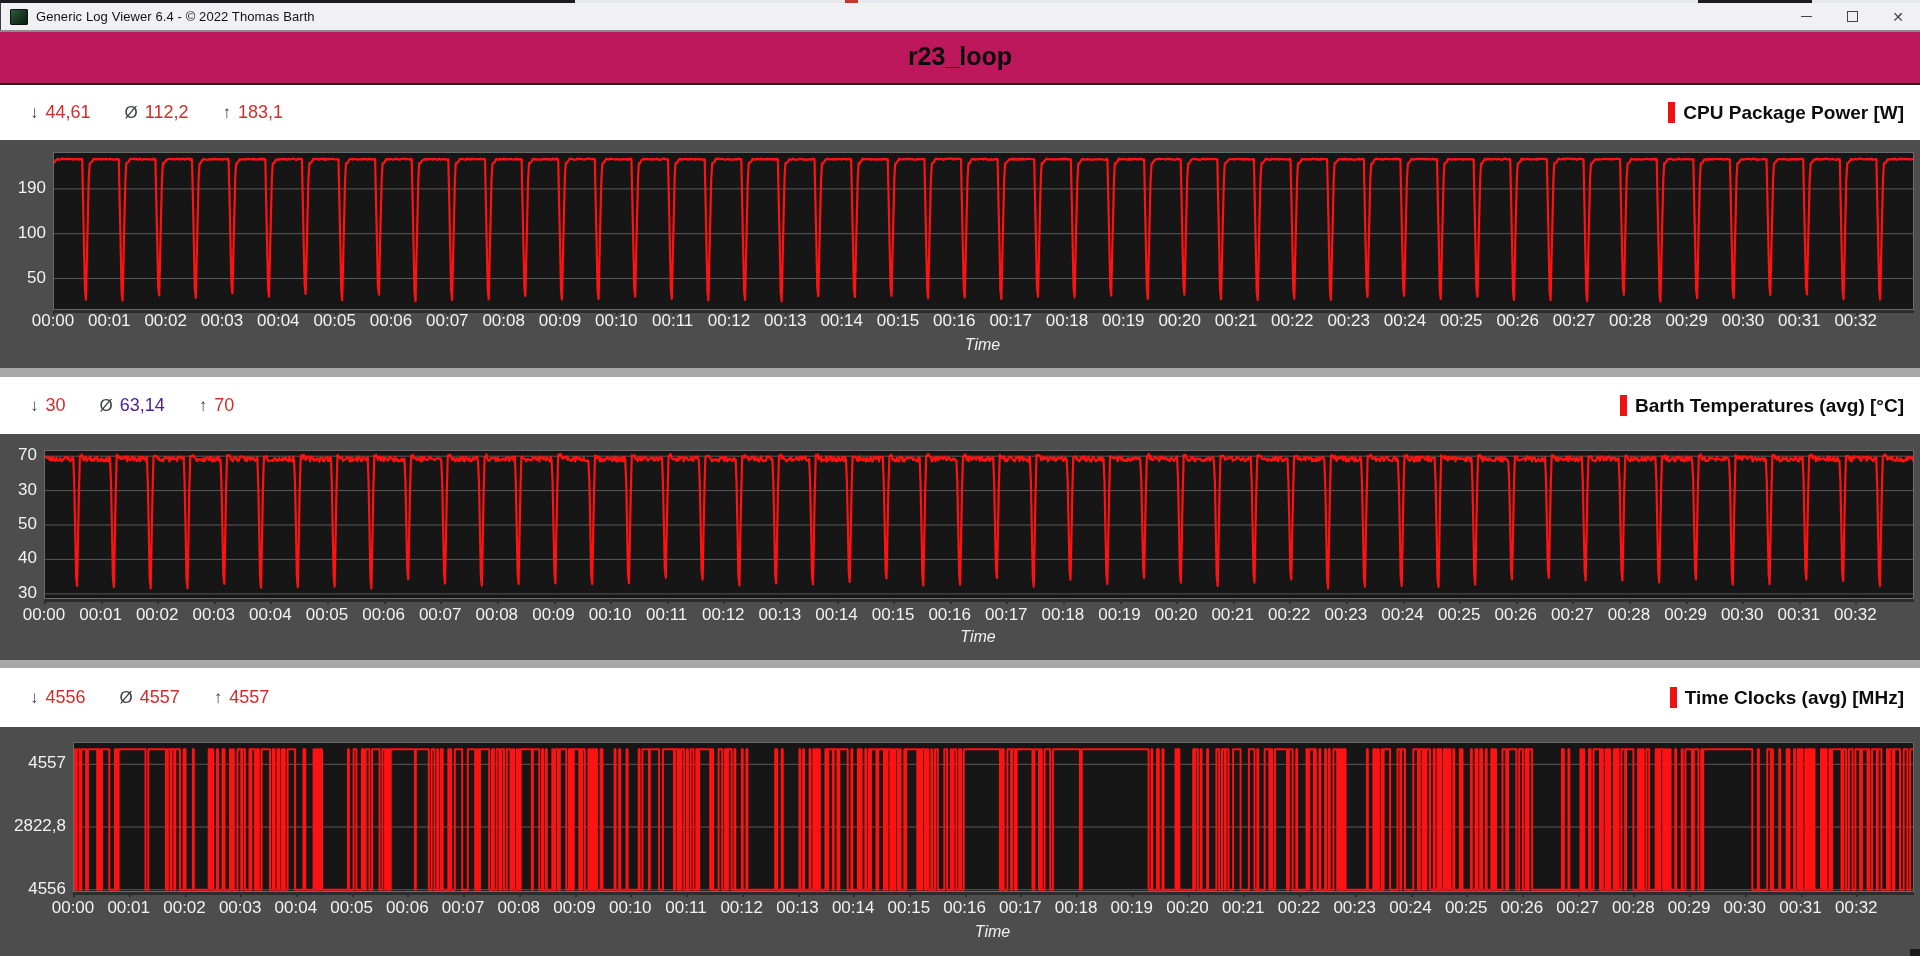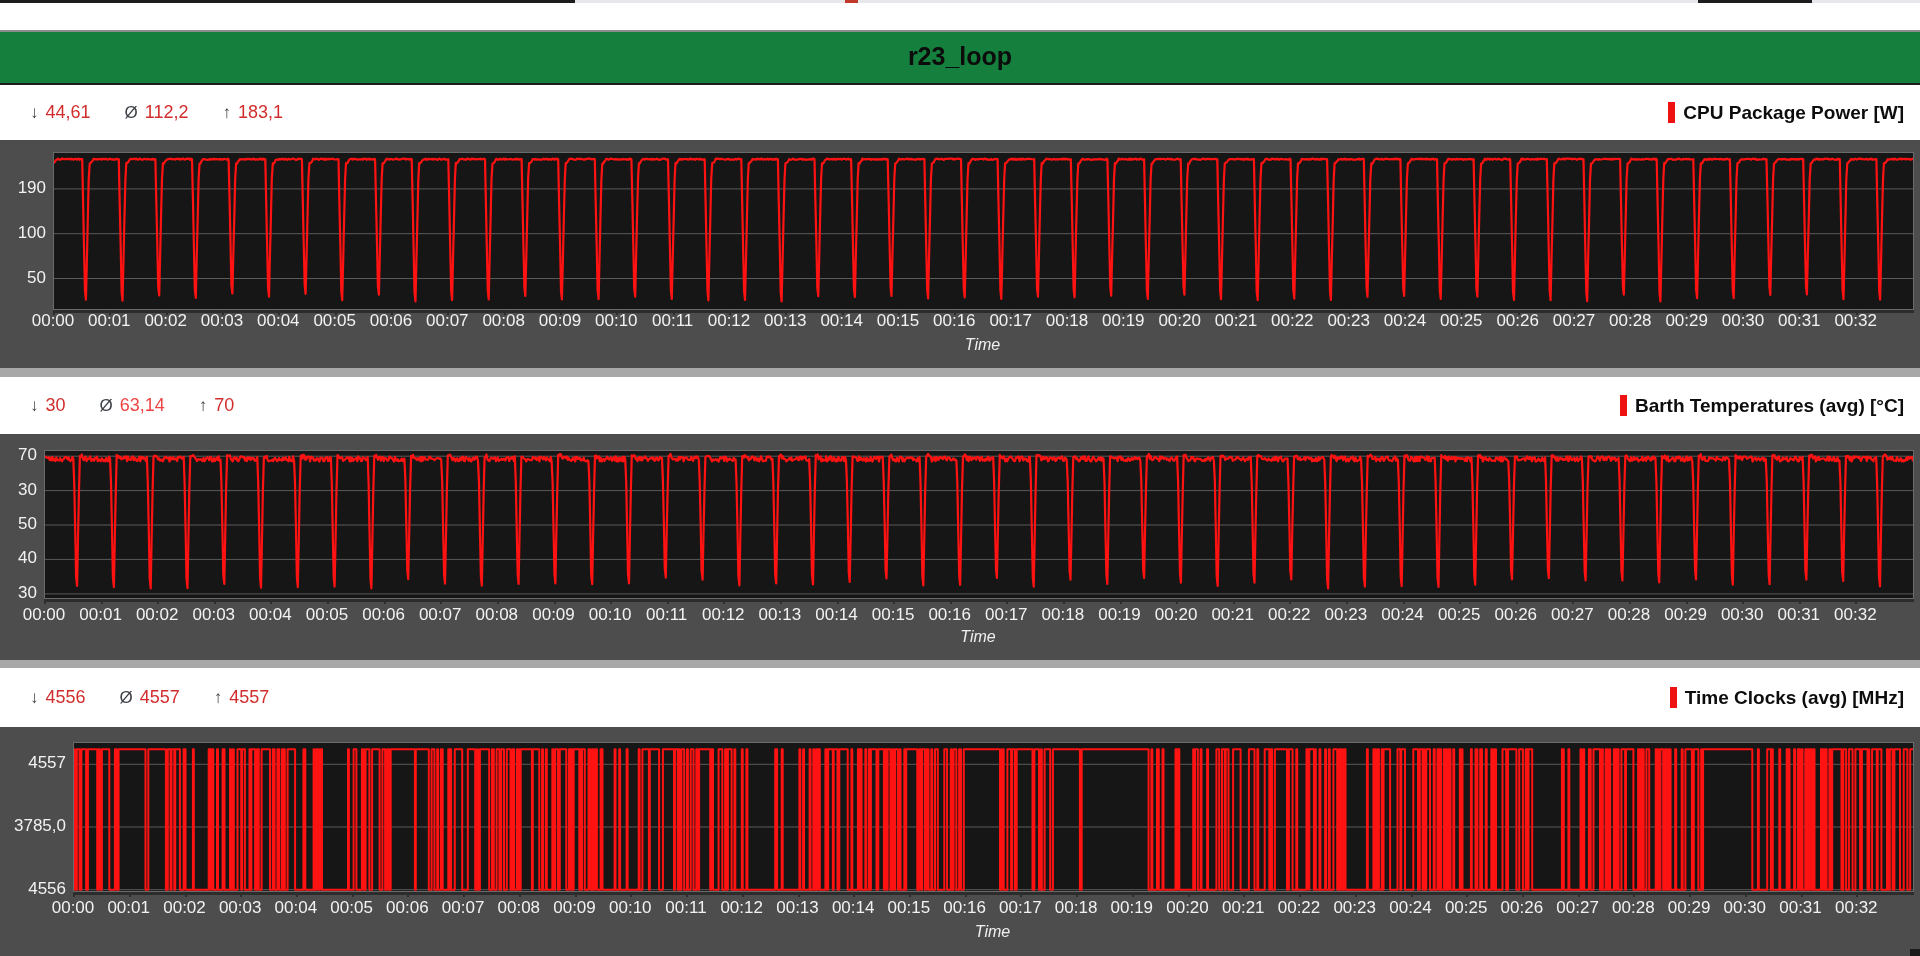"Generic Log Viewer 6.4 -" div.titlebar { html: none -> <div> <div></div> <div>Generic Log Viewer 6.4 - © 2022 Thomas Barth</div> <div> <div> <span></span> </div> <div> <span></span> </div> <div> <span>✕</span> </div> </div> </div> }
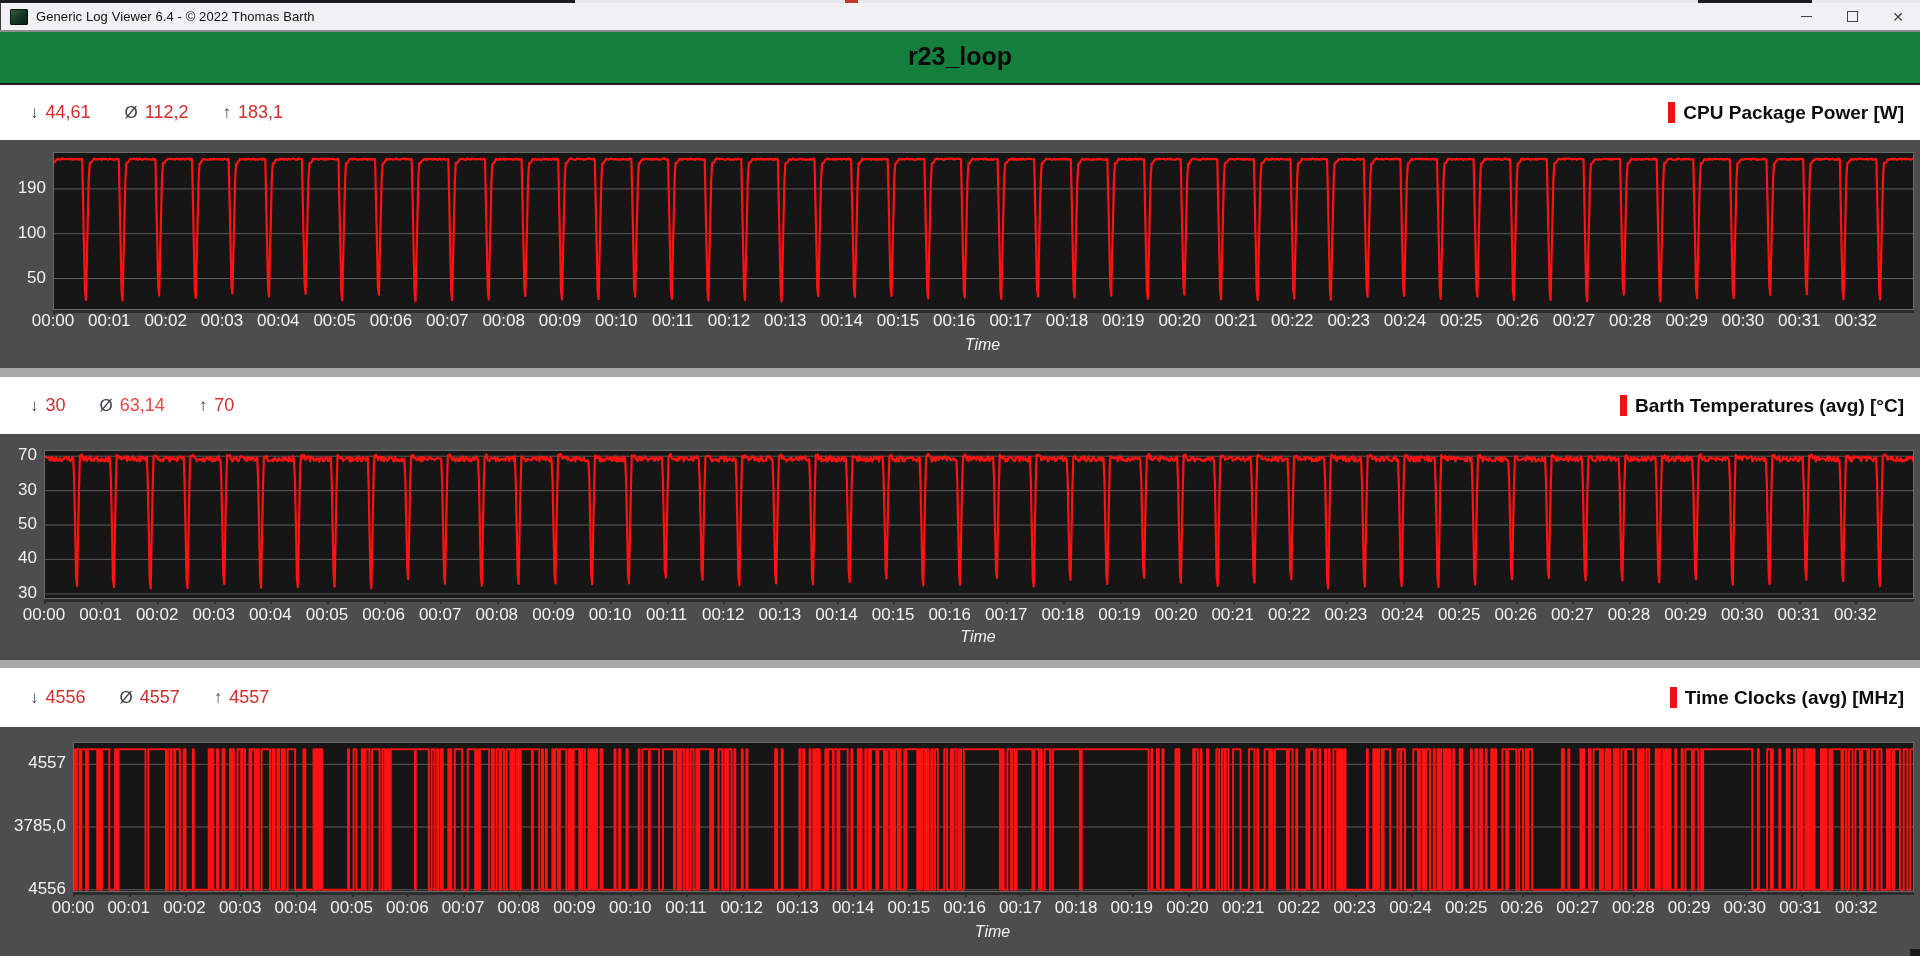"r23_loop" .title-area { background: #15803d -> #be185d }
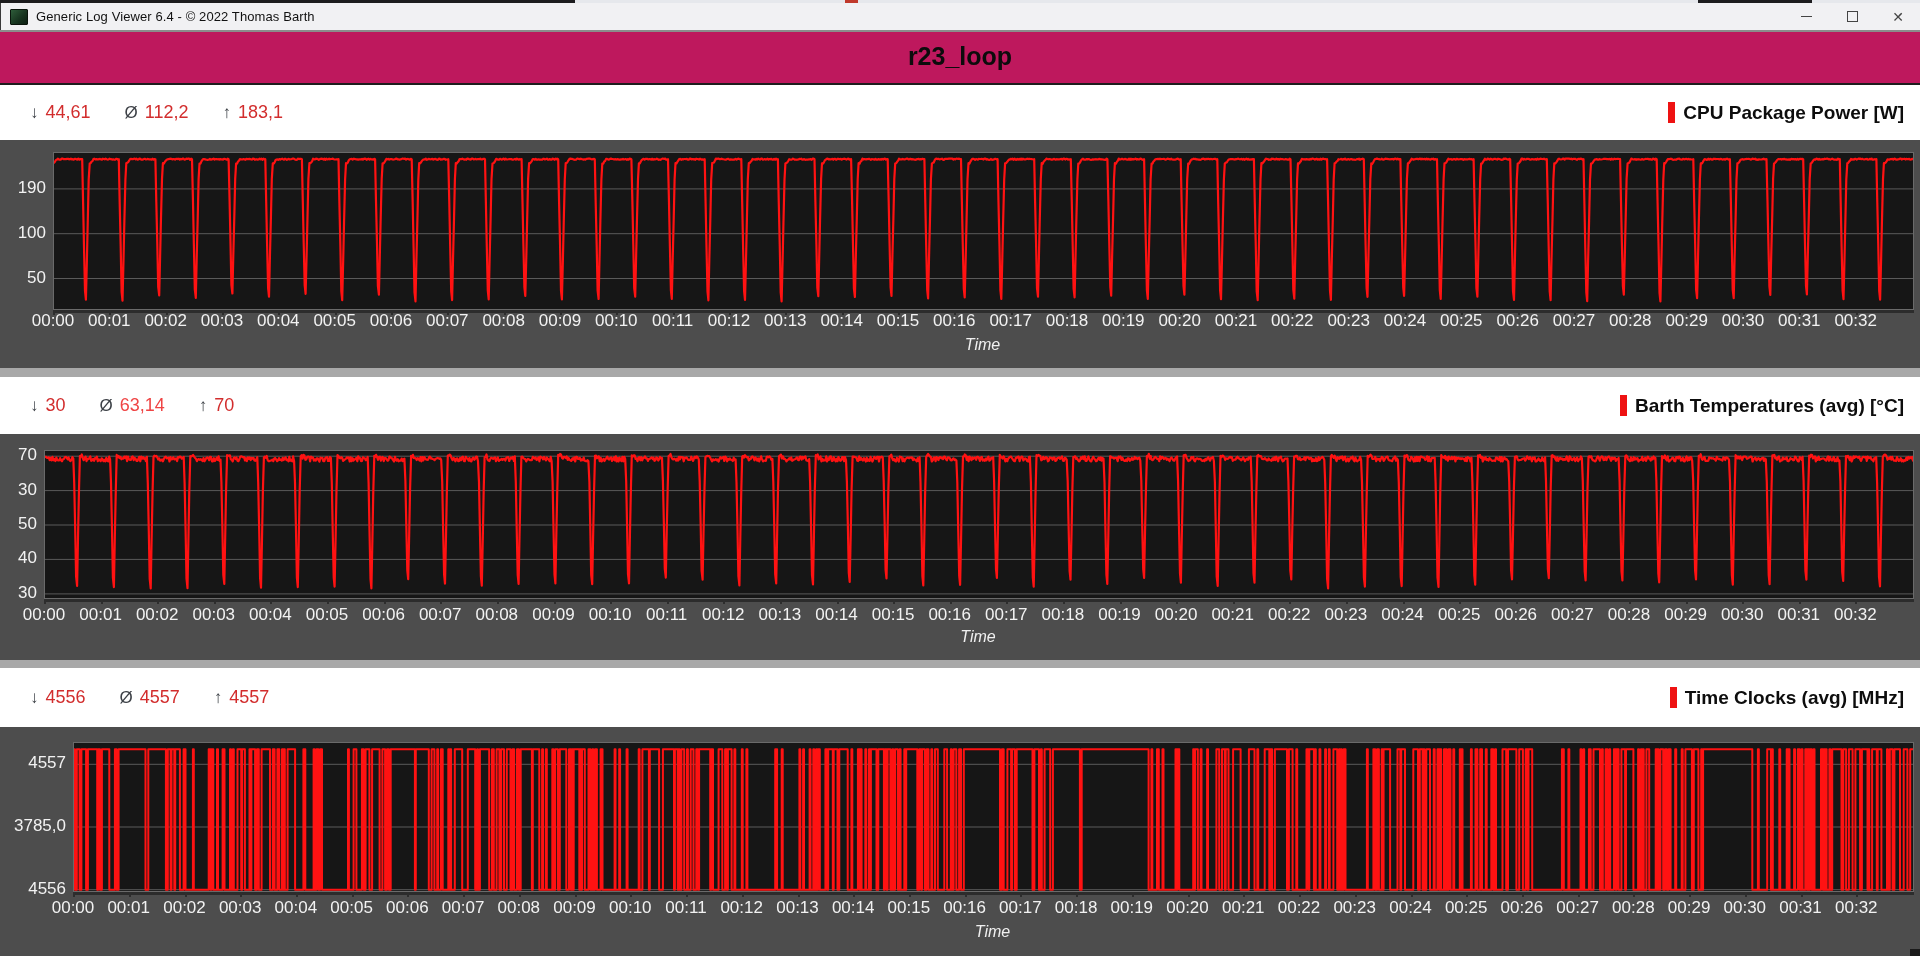"63,14" span.v { color: #ef4444 -> #4c1d95 }
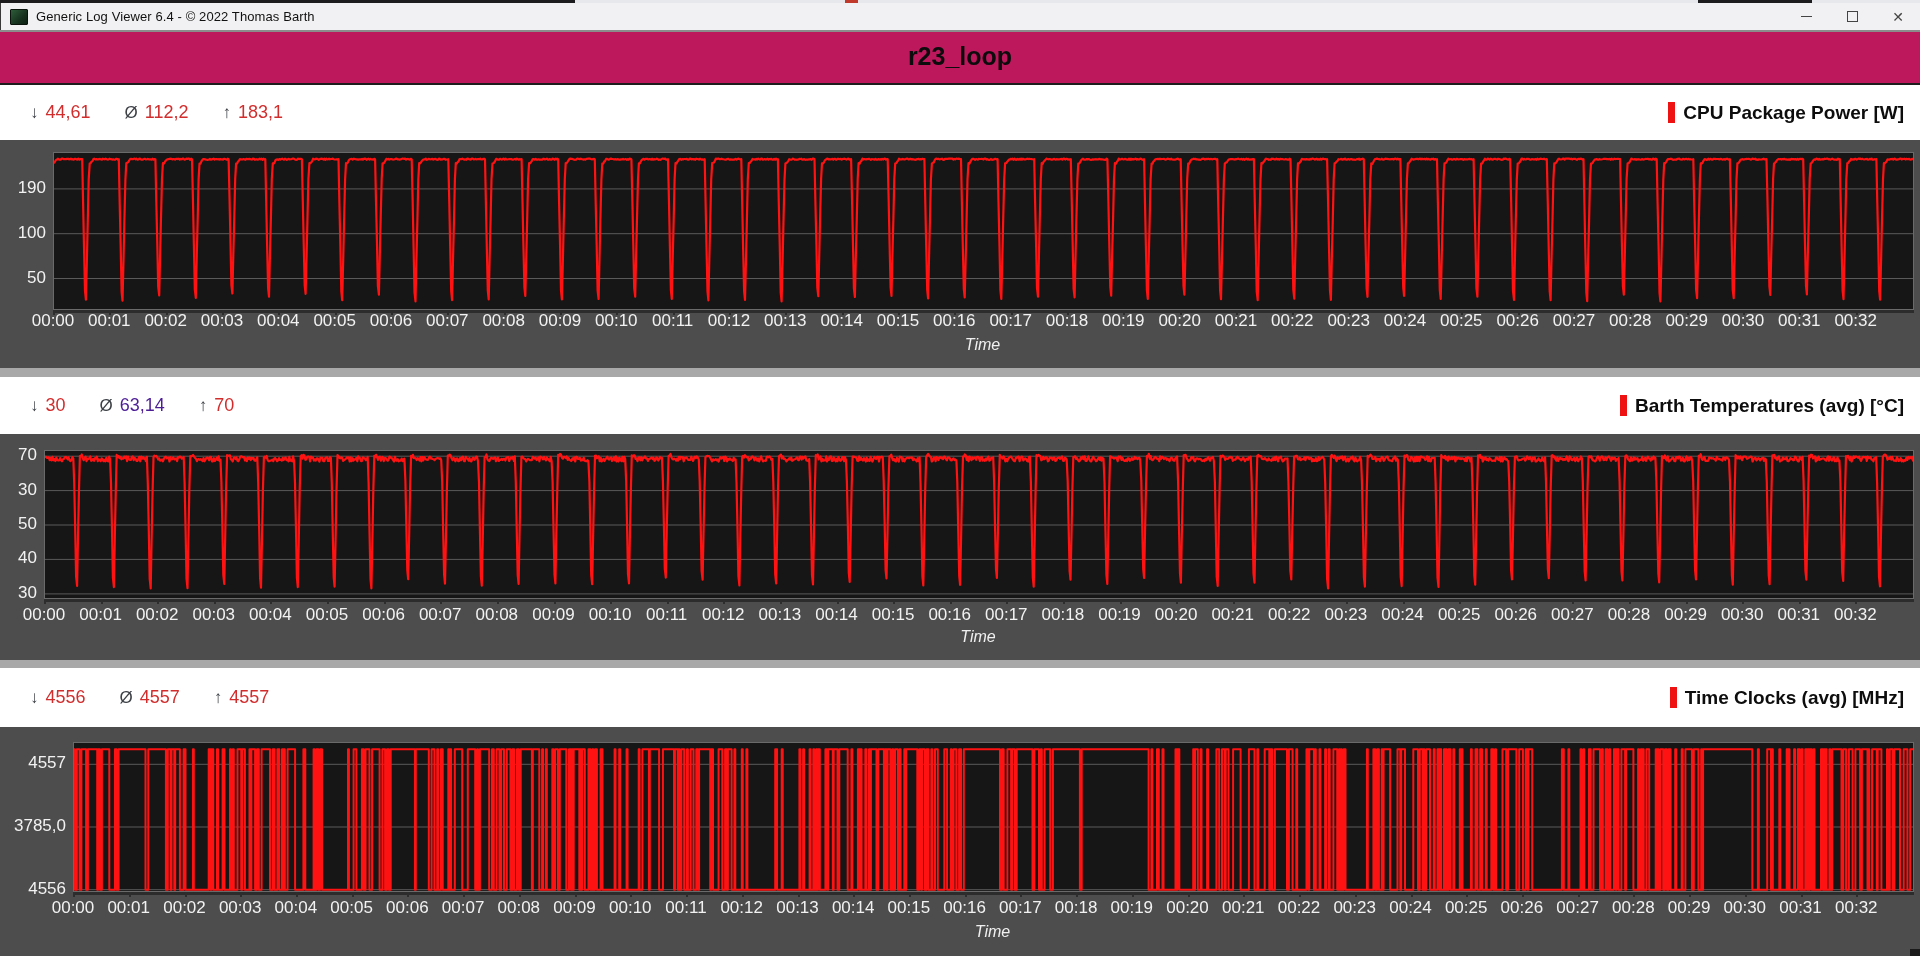"3785,0" div.ylab { text: 3785,0 -> 2822,8 }
